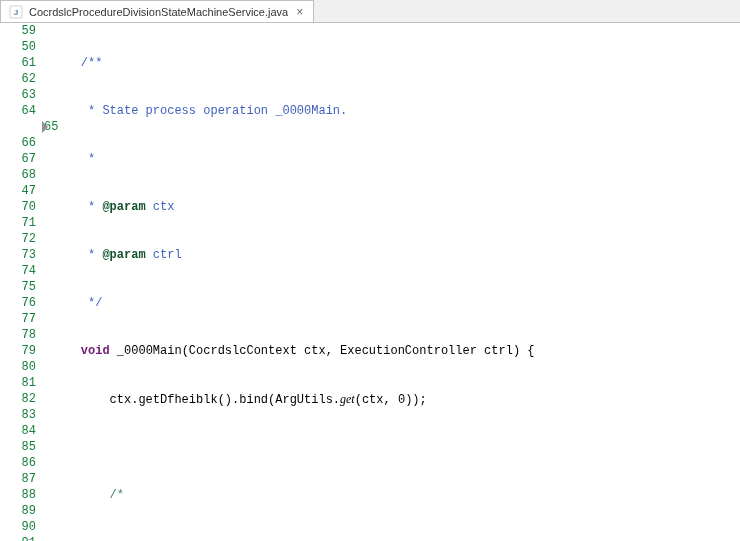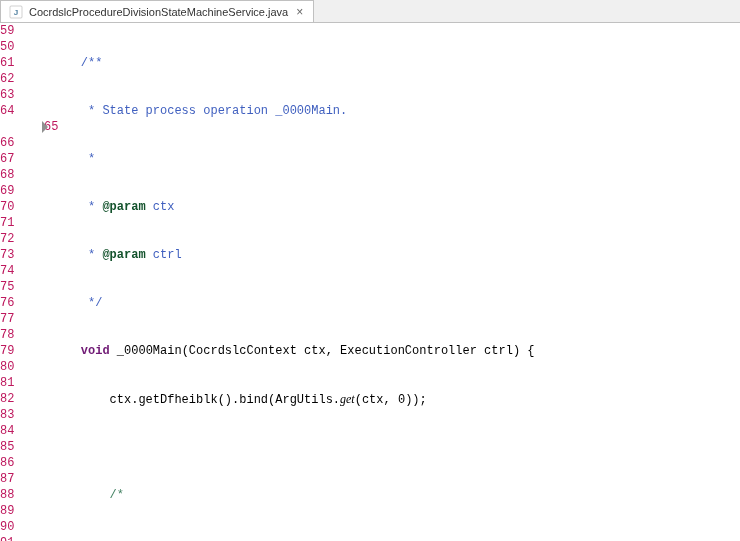"59" .gutter { color: #be185d -> #15803d; text-align: left -> right }
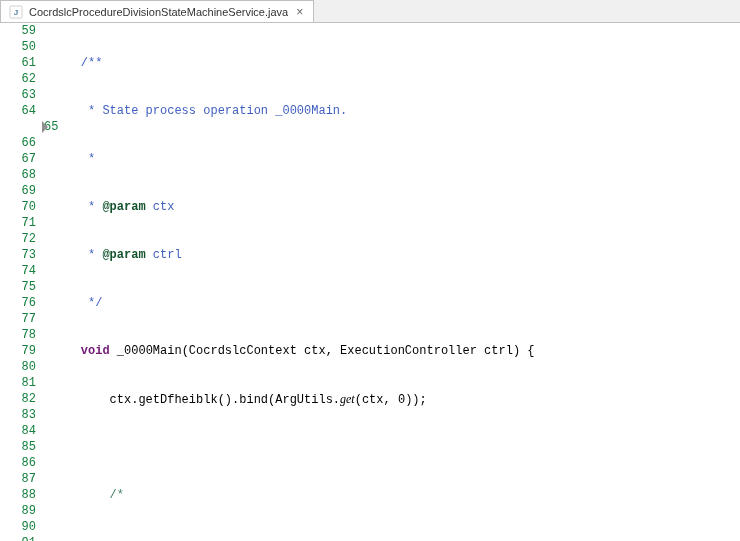"69" div.num { text: 69 -> 47 }
